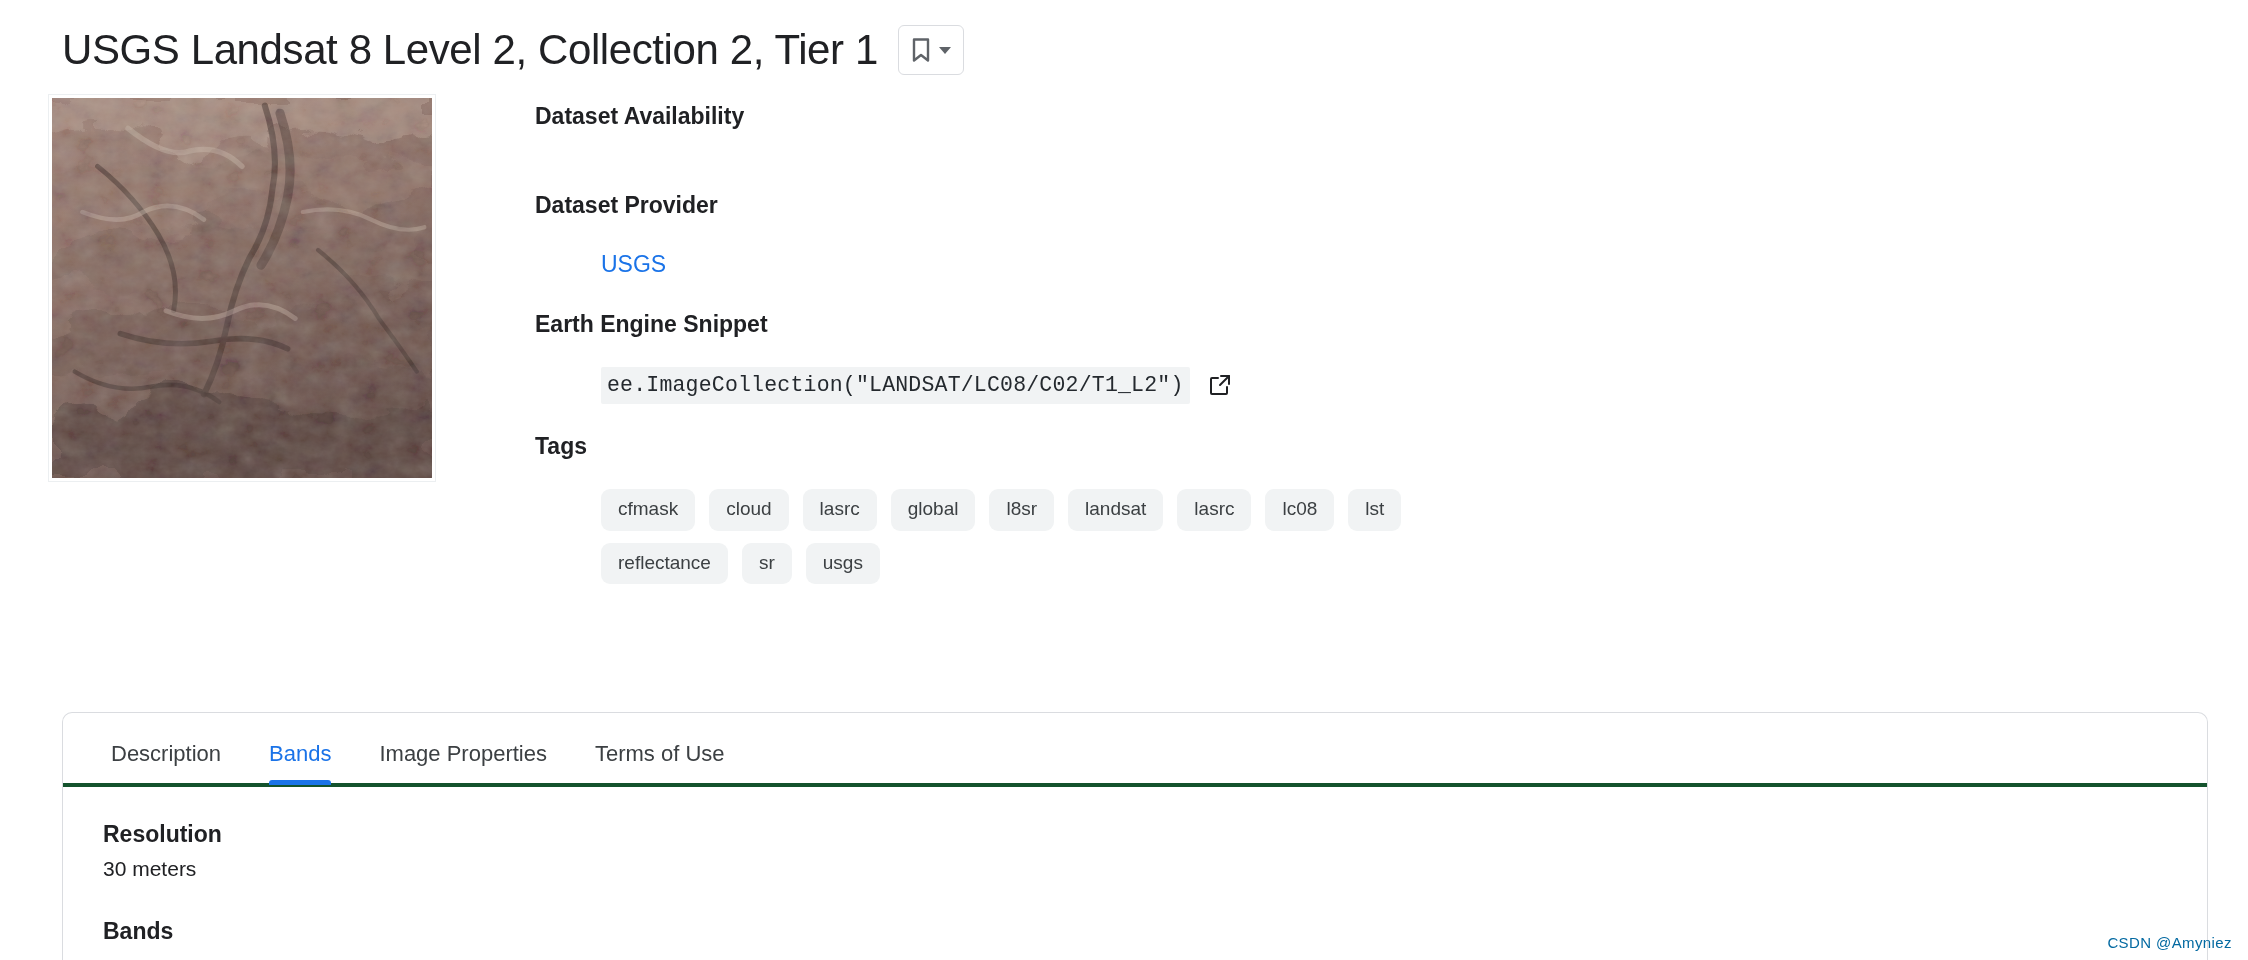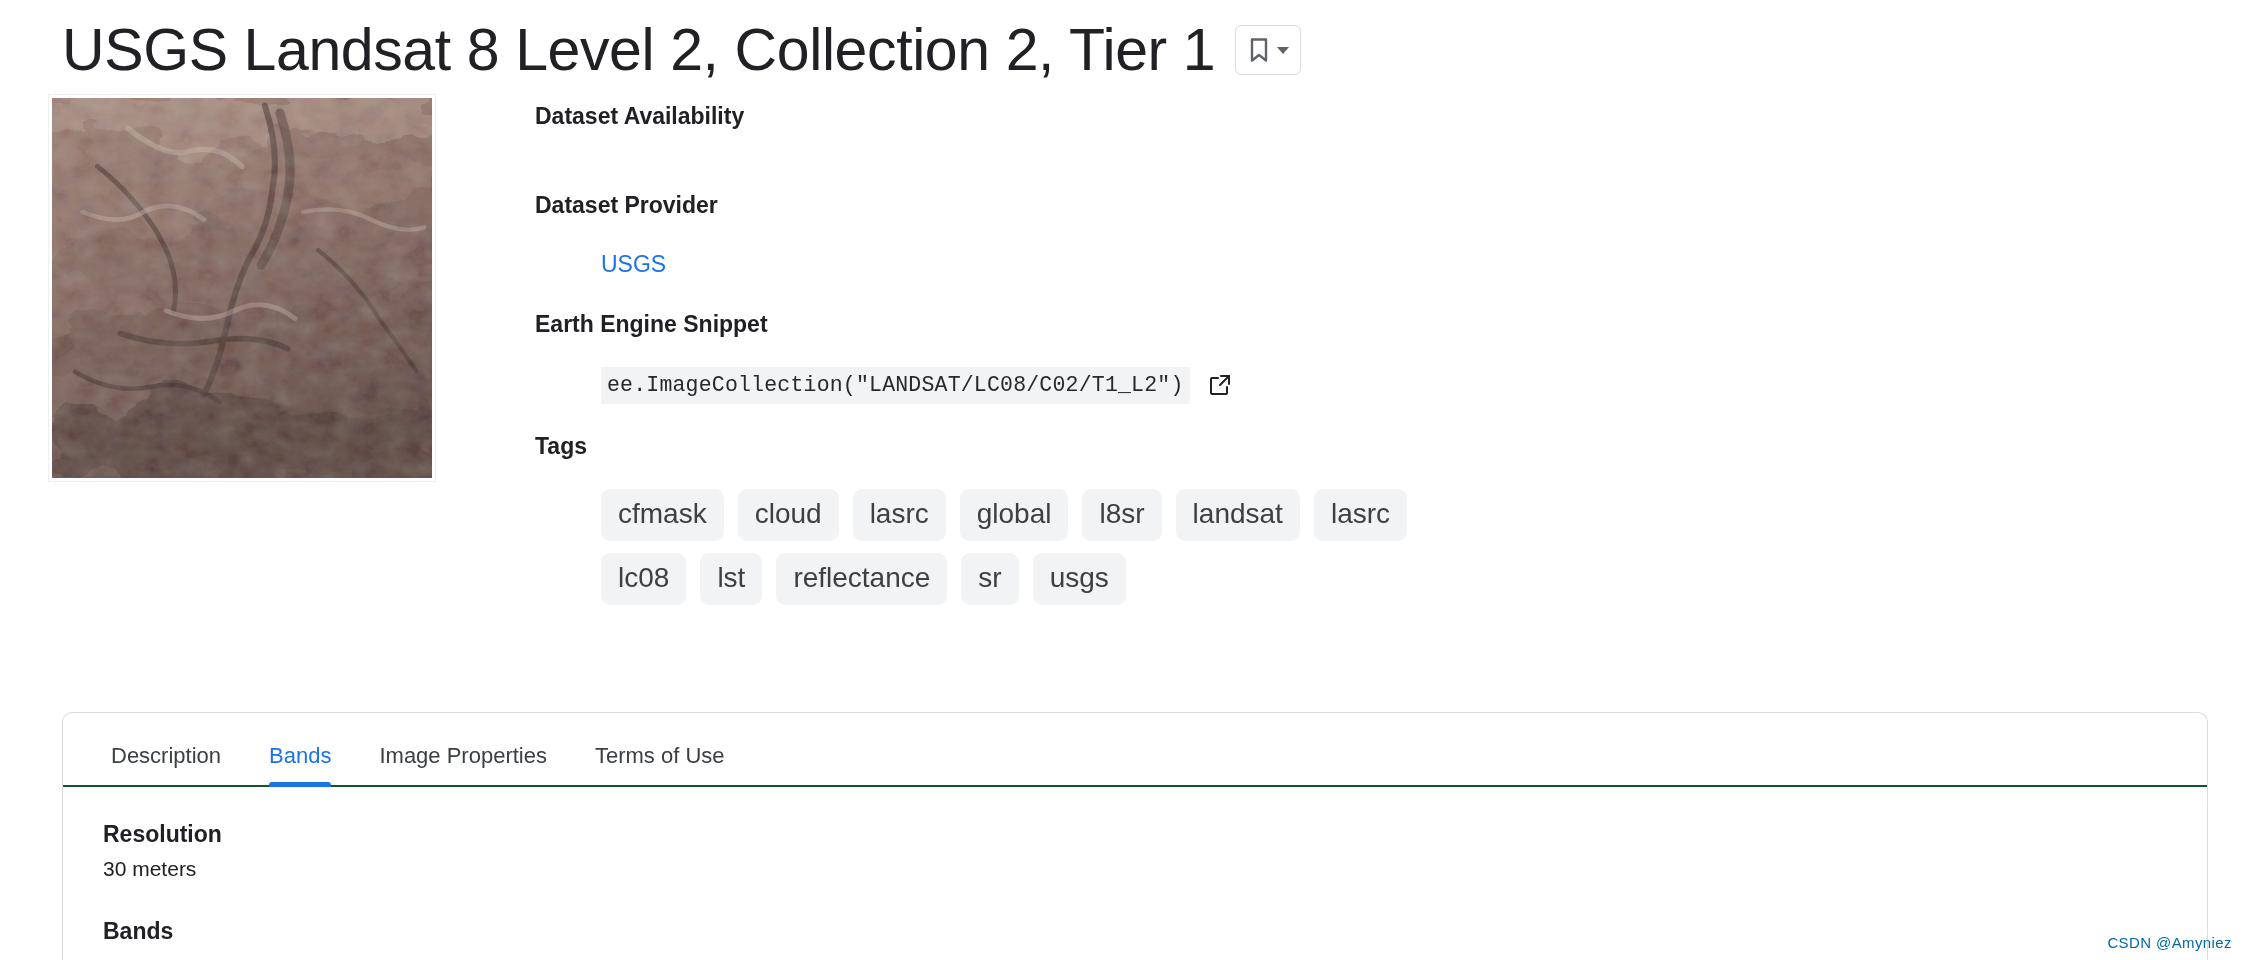"USGS Landsat 8 Level 2," .page-title { font-size: 59px -> 42px }
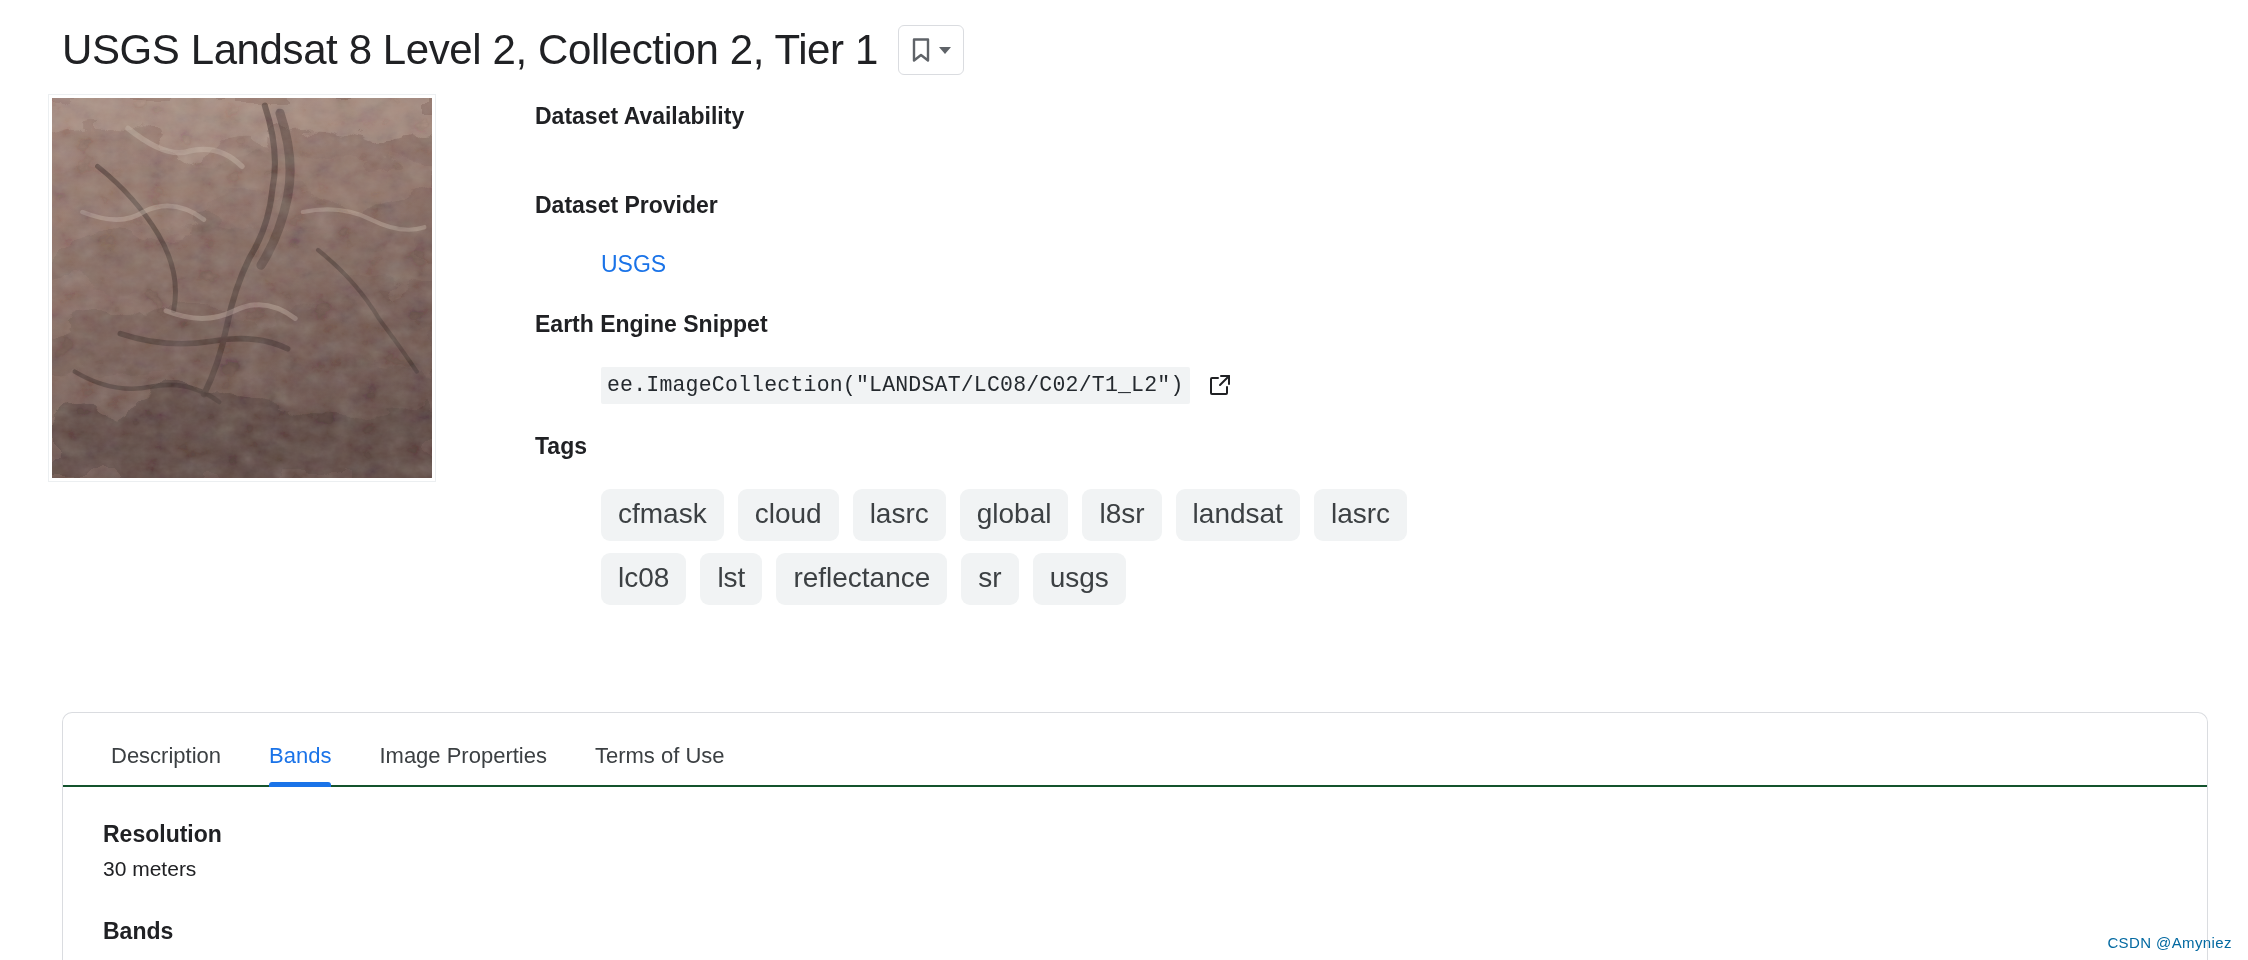"cfmask" .tag { font-size: 28px -> 19px }
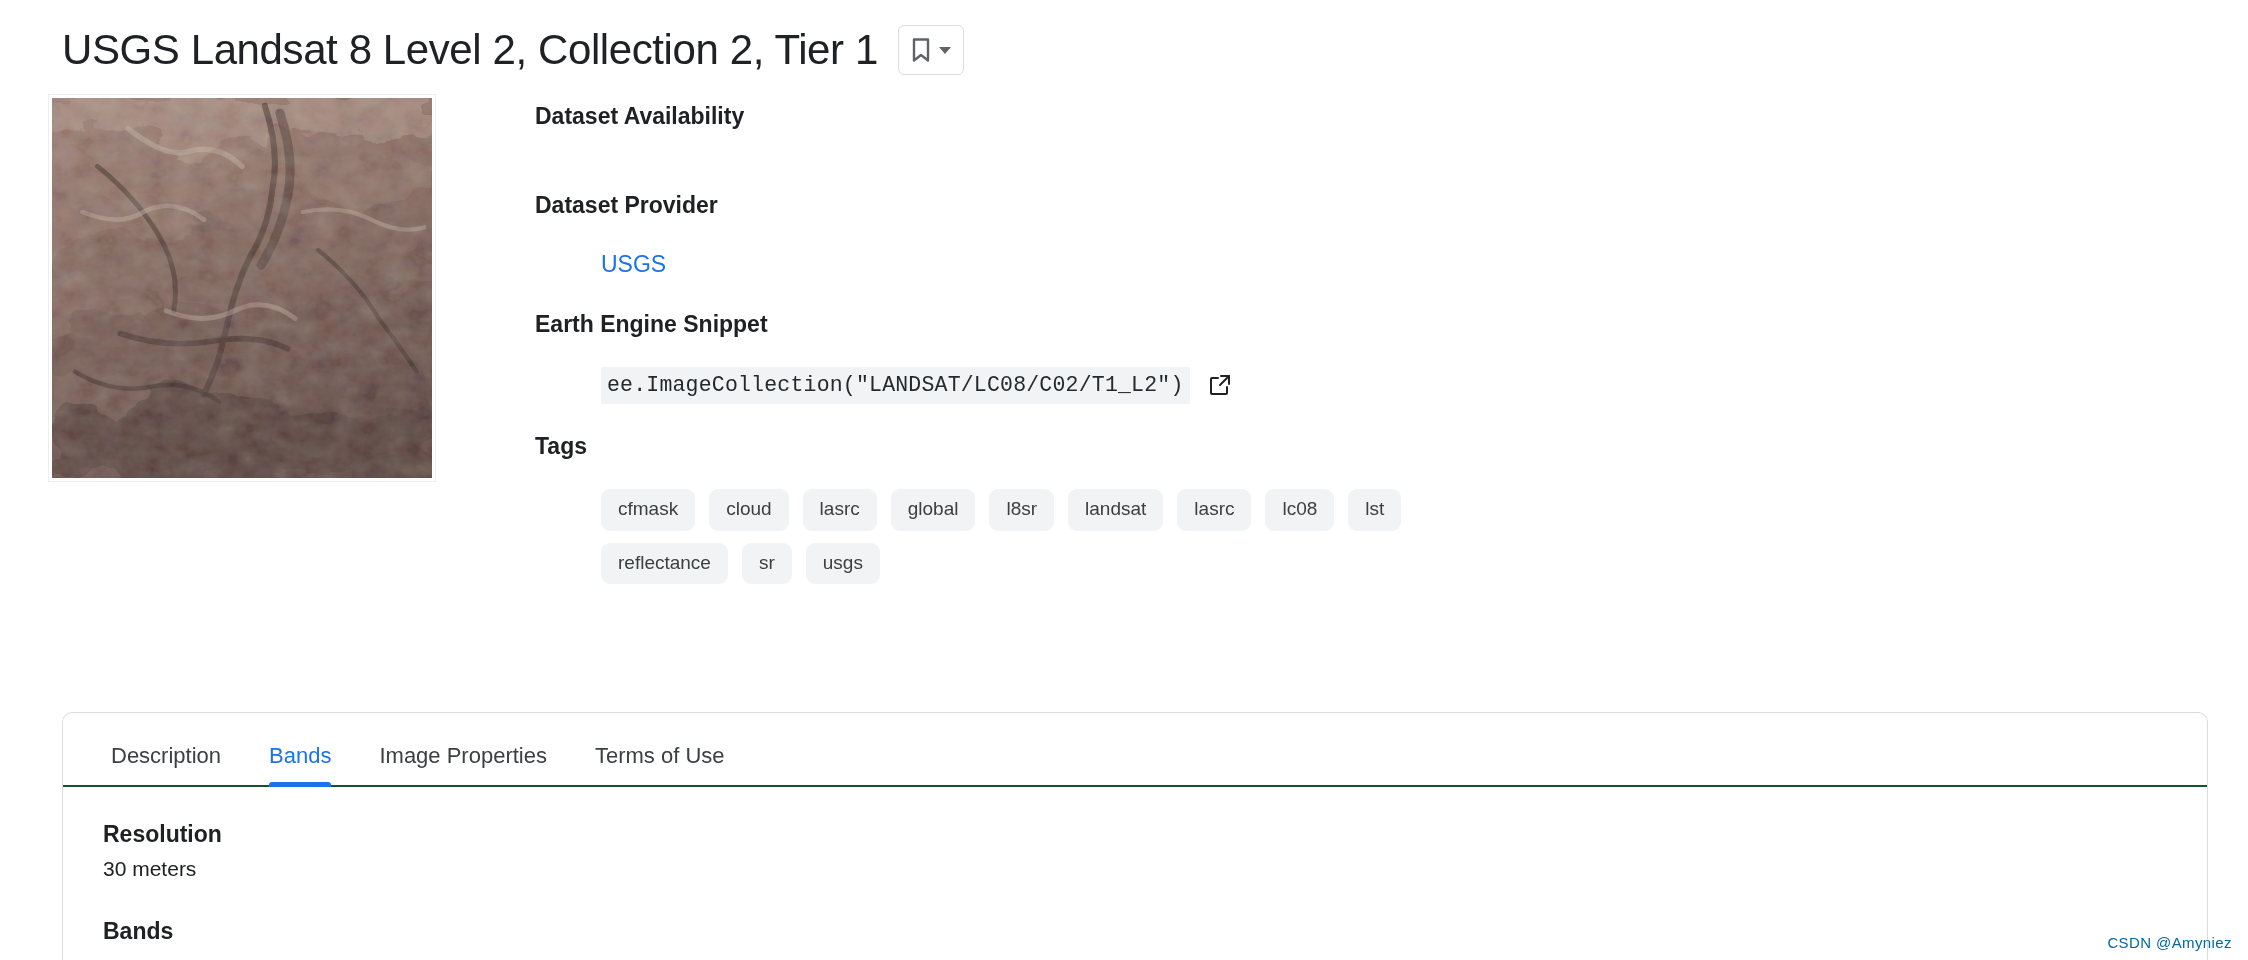"Description" .tabs { border-bottom: 2px solid #14532d -> 4px solid #14532d }
